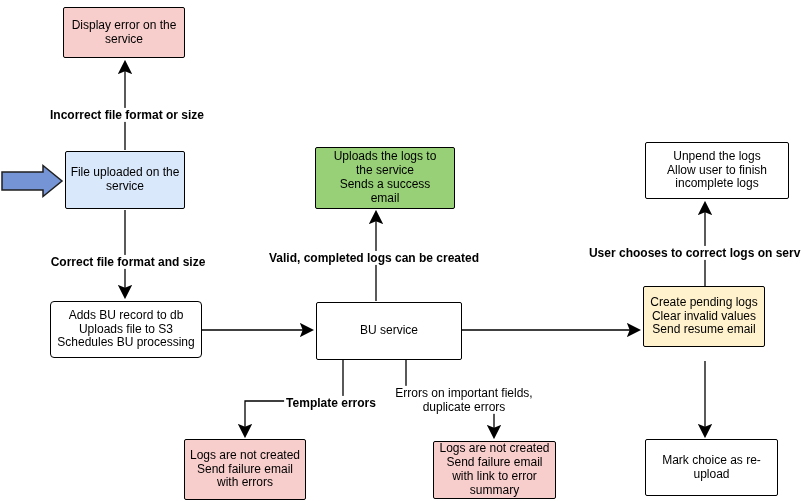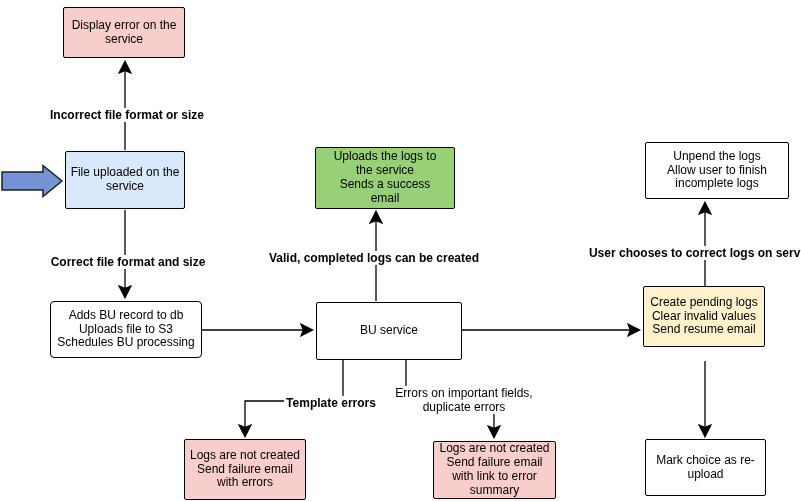"Mark choice as re-" div.node { width: 121px -> 133px }
